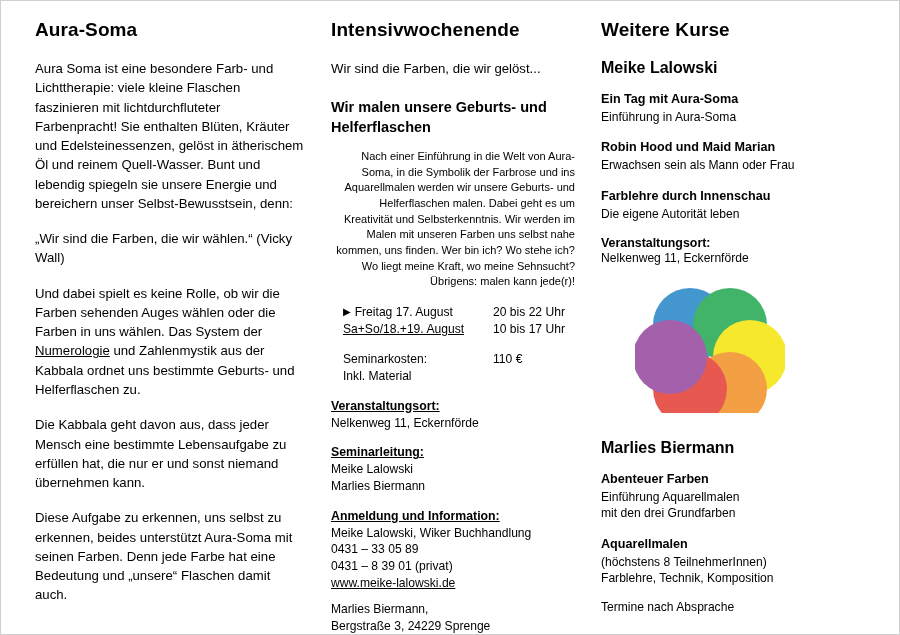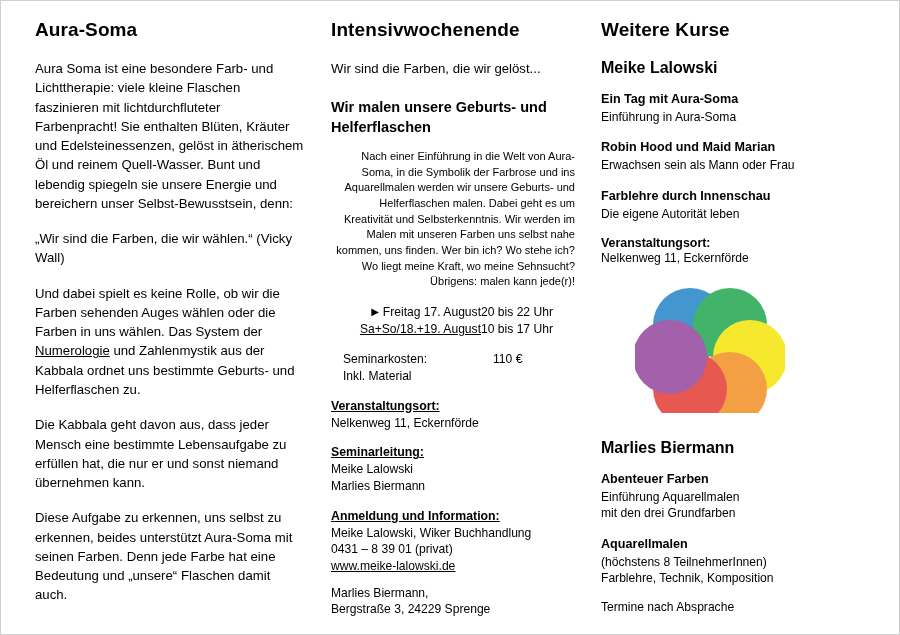"▶ Freitag 17. August" .dates { margin: 2px 0 12px 0 -> 2px 0 12px 12px; text-align: right -> none }
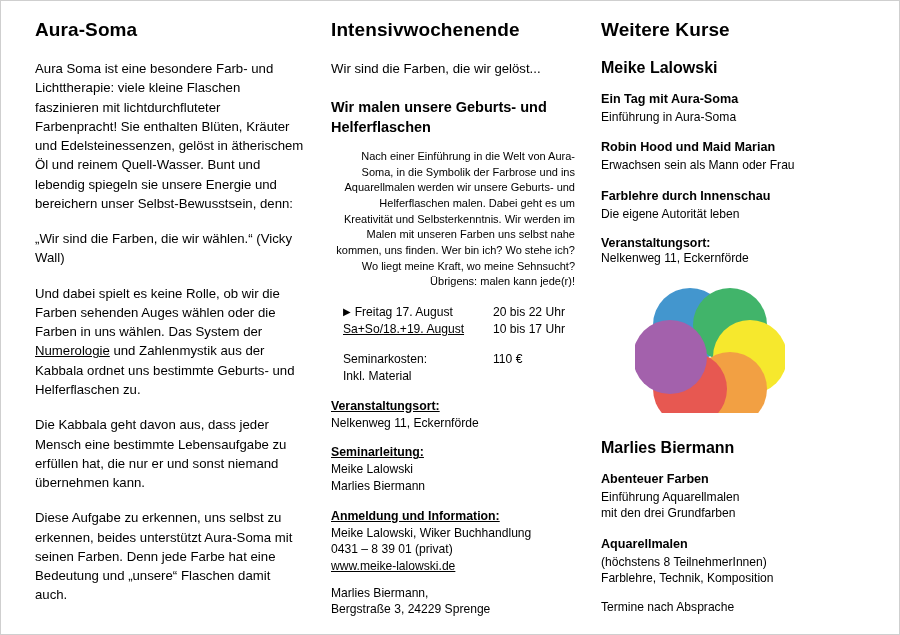"0431 – 33 05 89" div { html: none -> <div>0431 – 33 05 89</div> }
